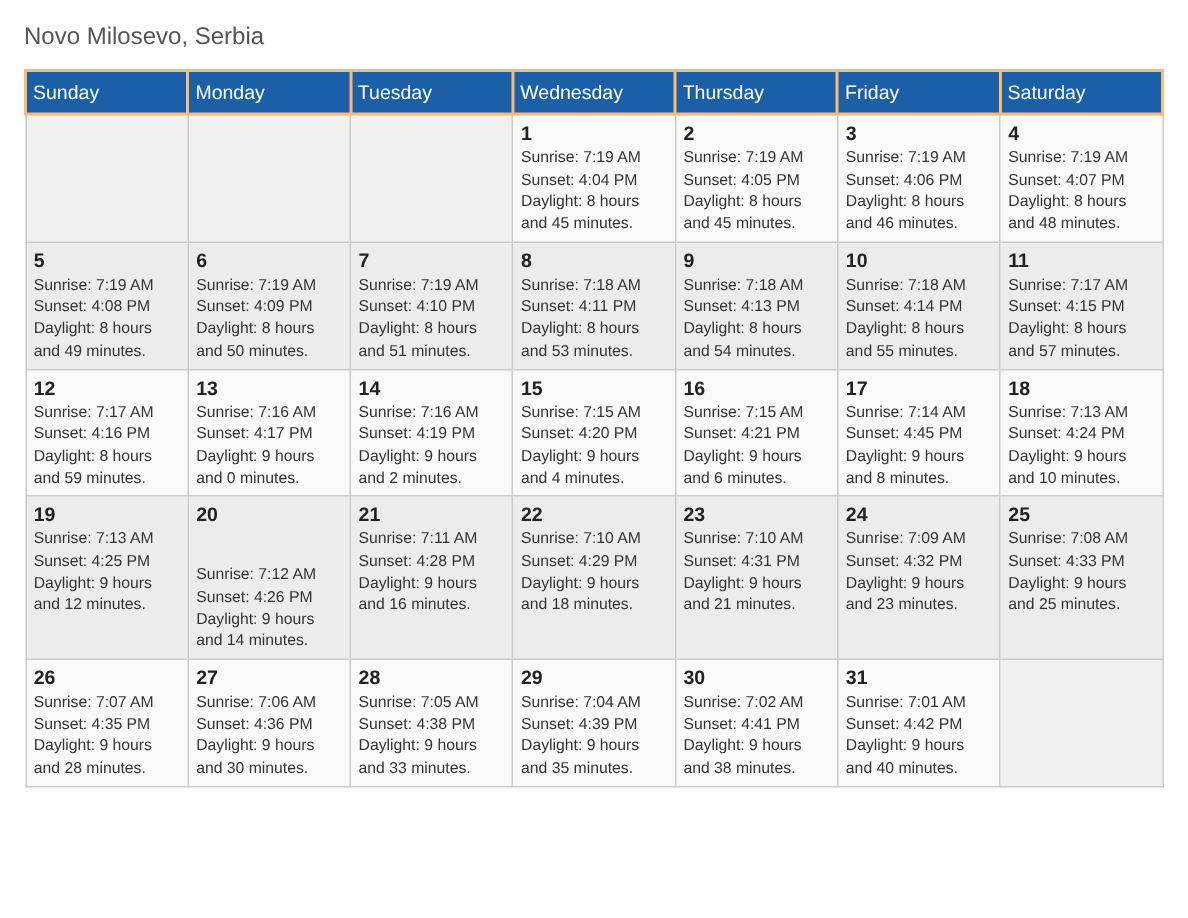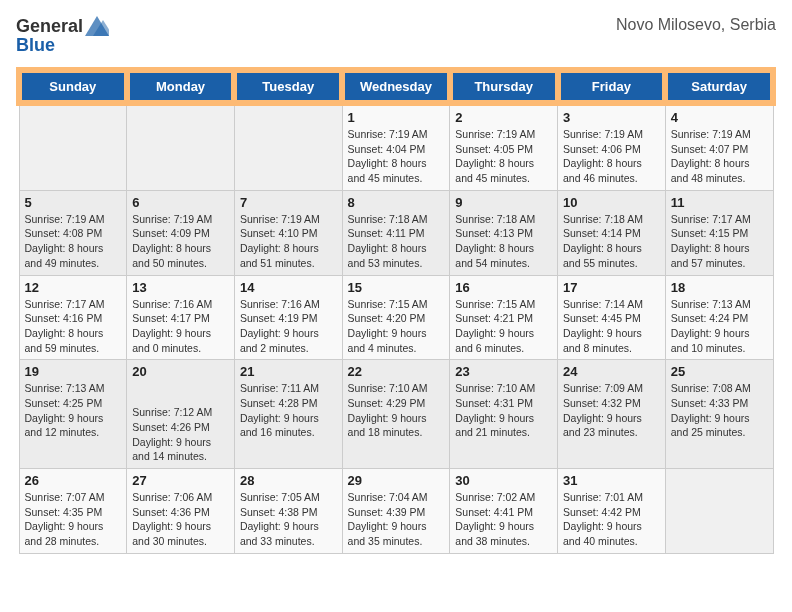"General" div.logo { html: <div> <div> <div> <span>General</span> <svg> <polygon></polygon> <polygon></polygon> </svg> </div> <span>Blue</span> </div> </div> -> none }
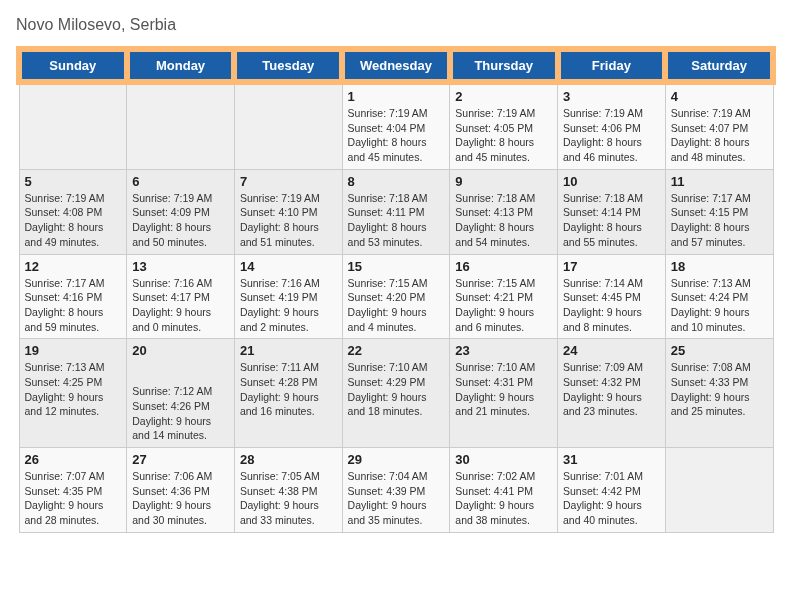"Sunday" .calendar thead th { border: 6px solid #fdba74 -> 2px solid #fdba74; font-weight: bold -> normal; text-align: center -> left }
